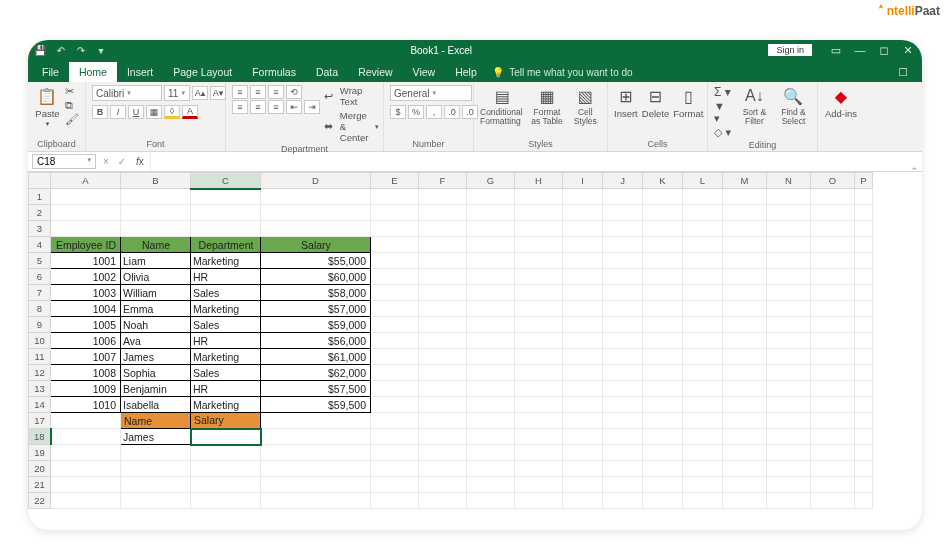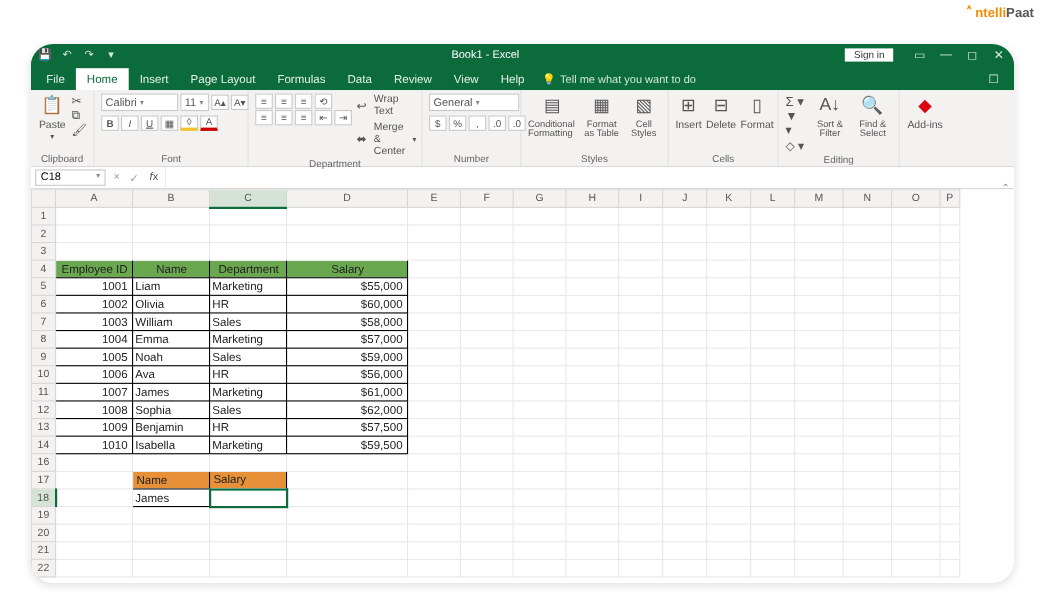"16" tr { html: <tr> <th>16</th> <td></td> <td></td> <td></td> <td></td> <td></td> <td></td> <td></td> <td></td> <td></td> <td></td> <td></td> <td></td> <td></td> <td></td> <td></td> <td></td> </tr> -> none }
